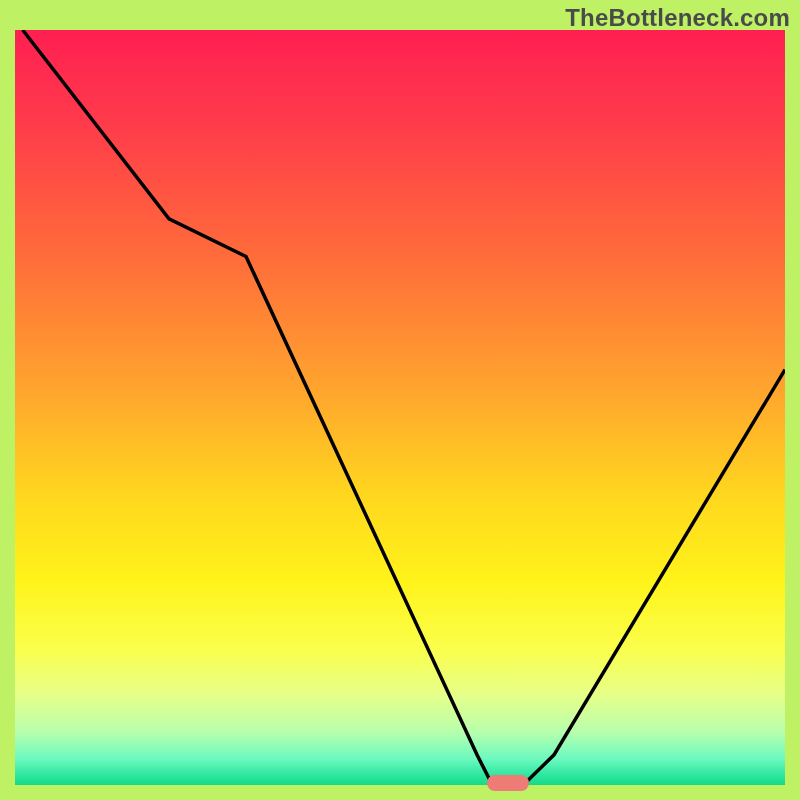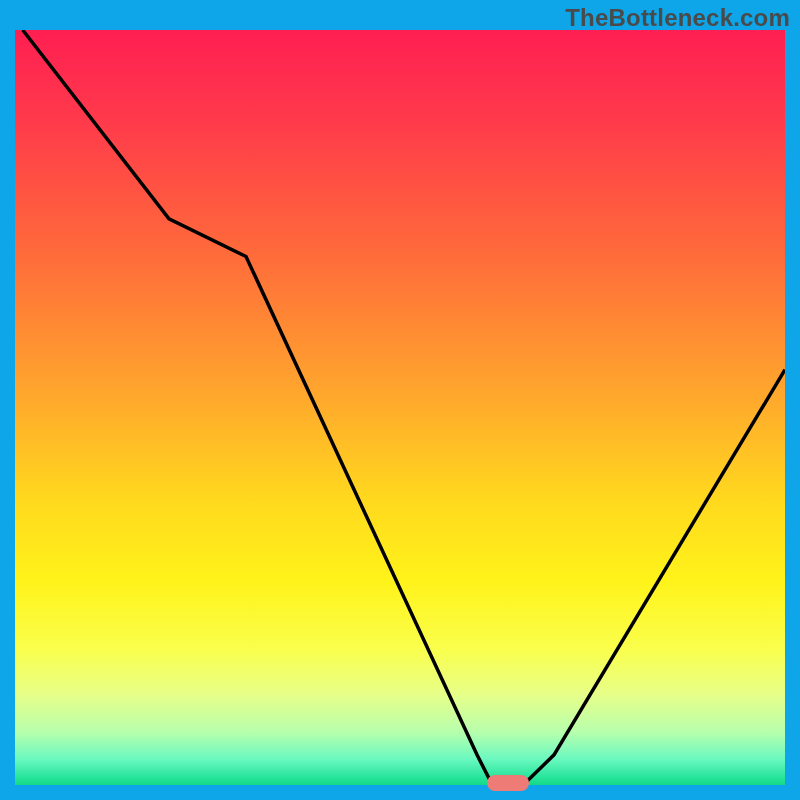"TheBottleneck.com" .frame { background: #0ea5e9 -> #bef264 }
